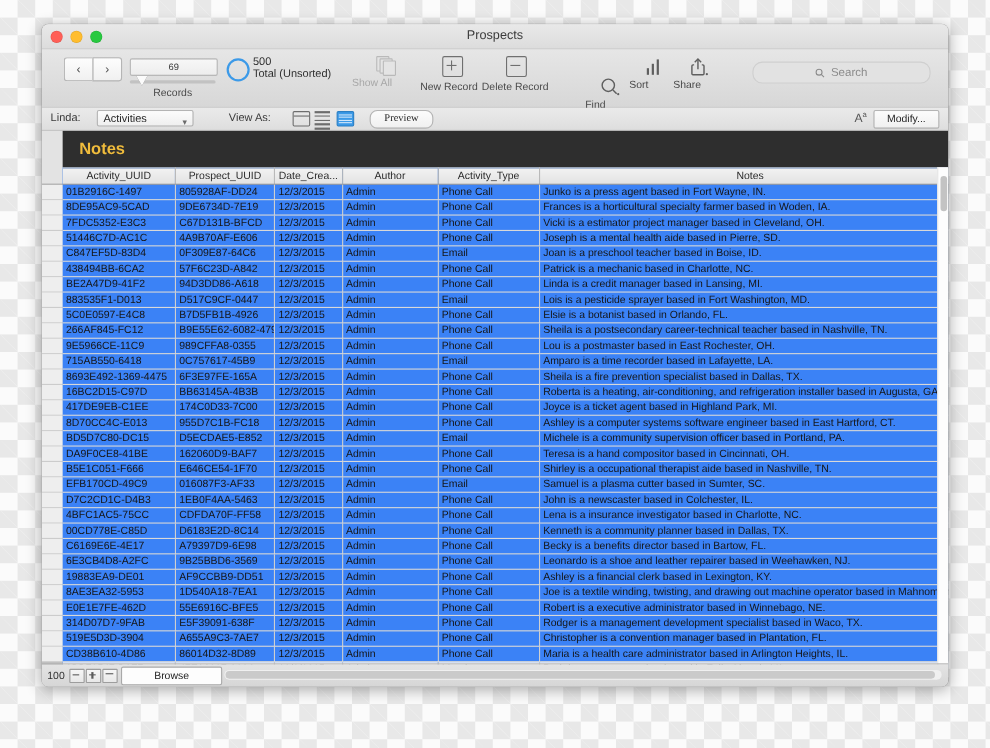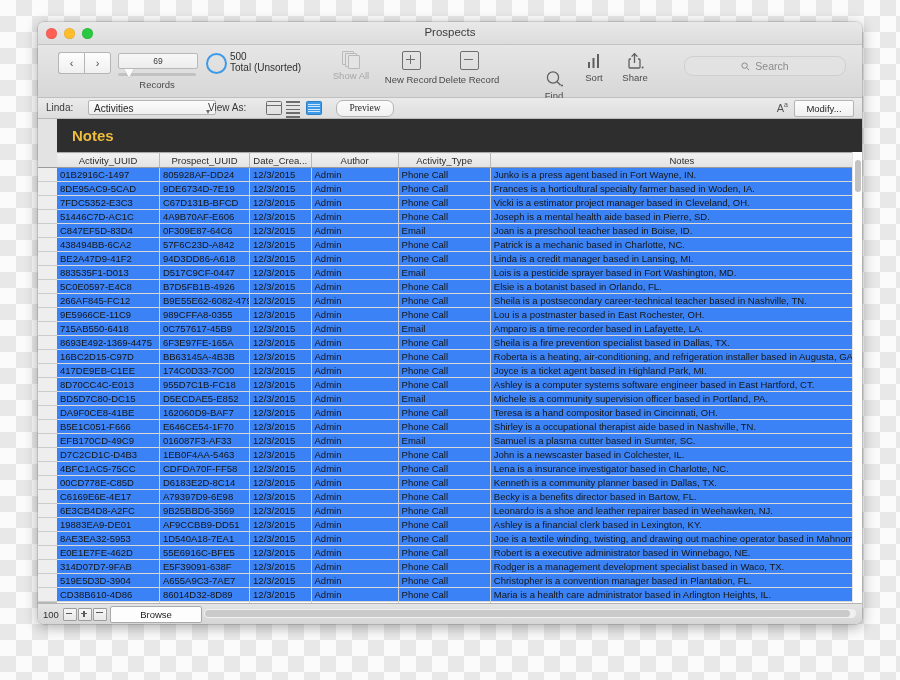"Show All" .tb-item { text-align: center -> none }
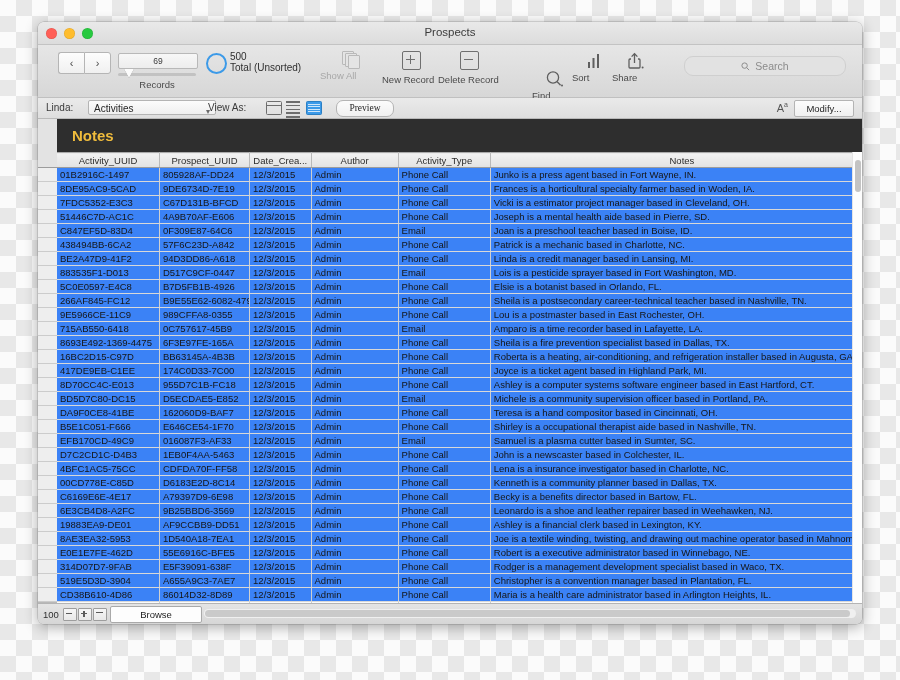"Activities" #layoutSelect { width: 128px -> 88px }
